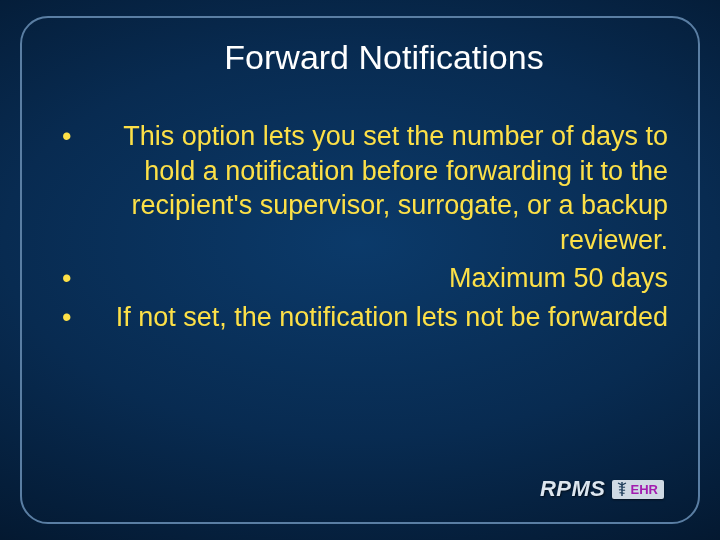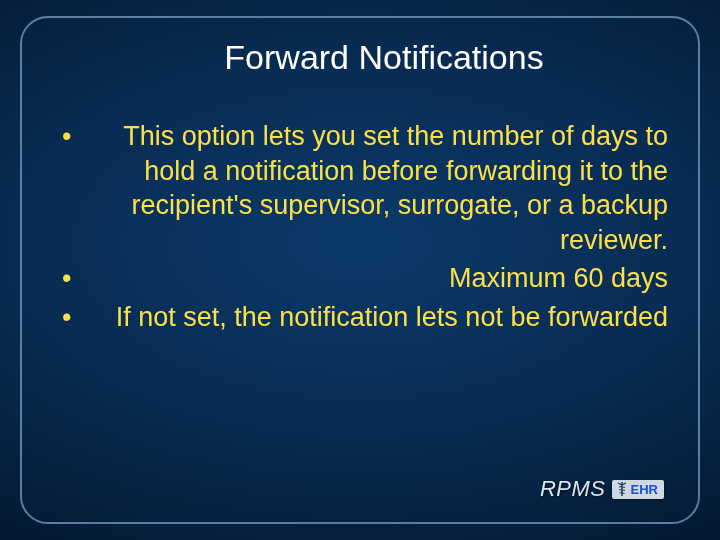"Maximum 60 days" li { text: 60 -> 50 }
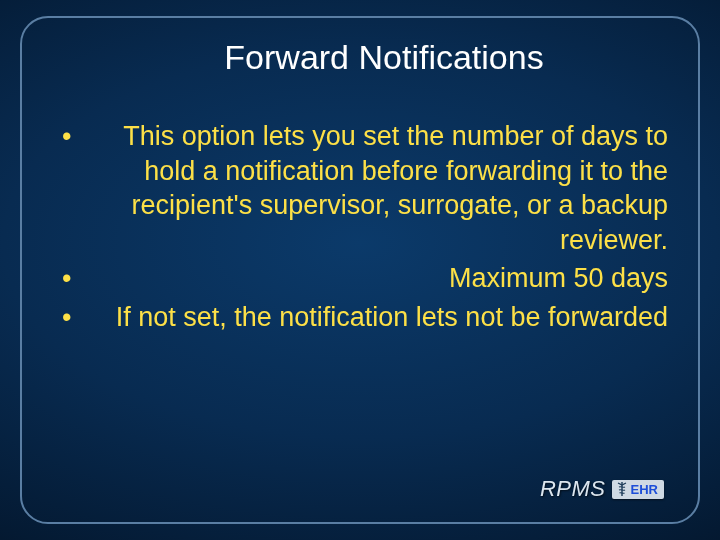"RPMS" .rpms { font-weight: 400 -> 700 }
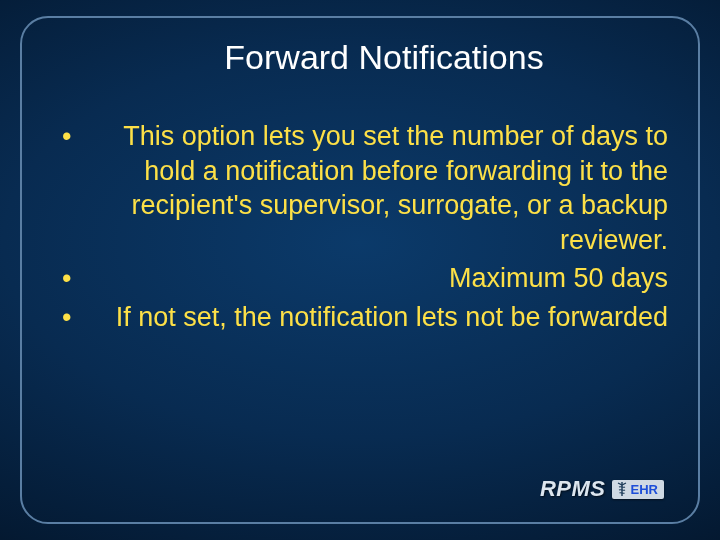"EHR" .ehr-badge { color: #1d4ed8 -> #a21caf }
